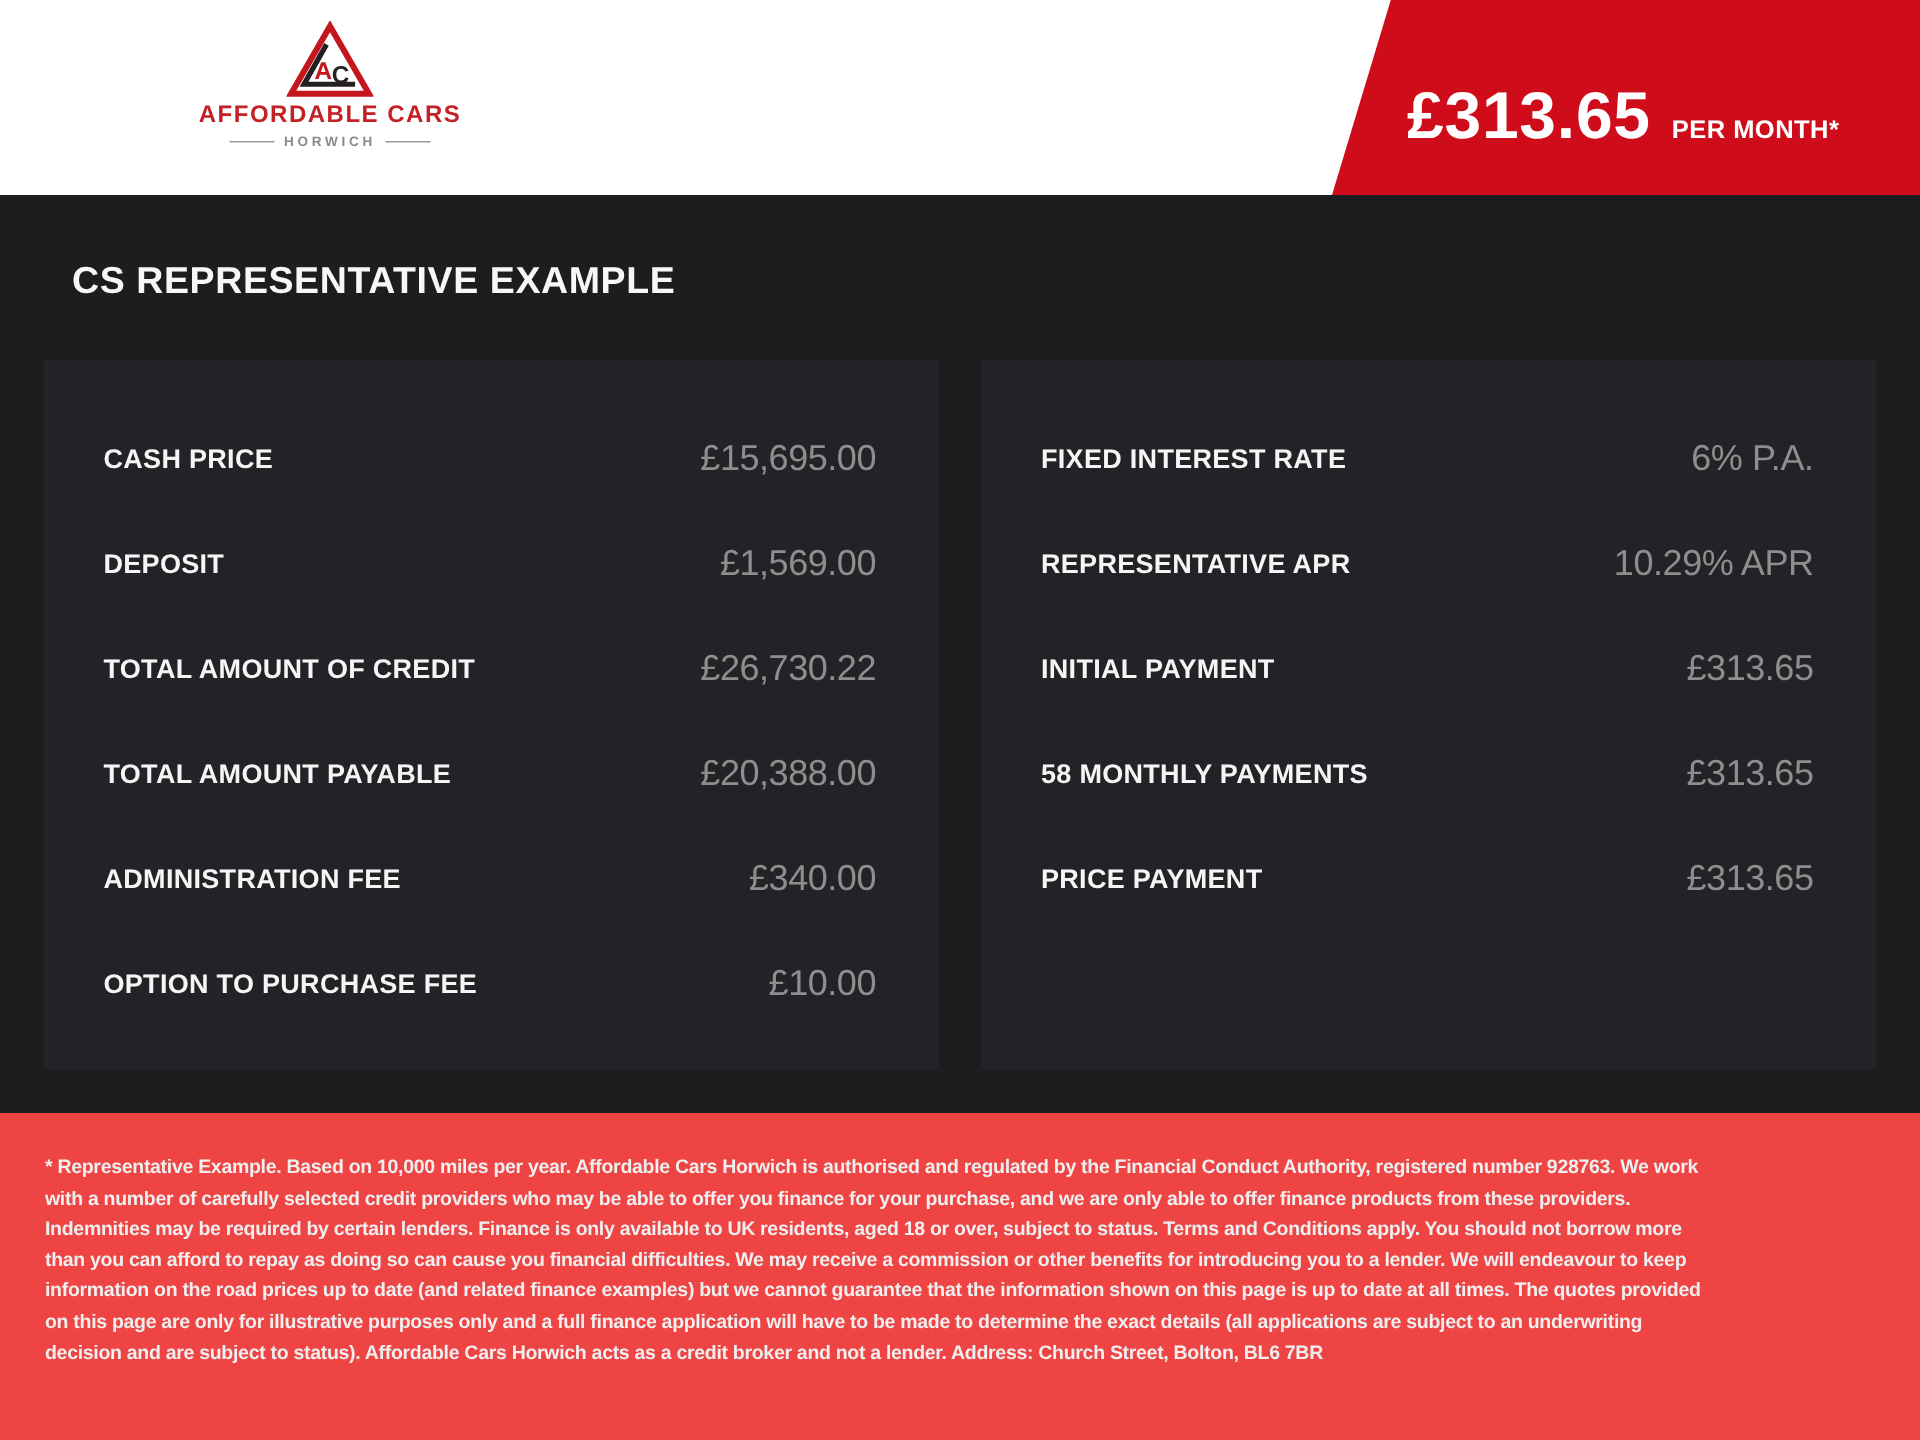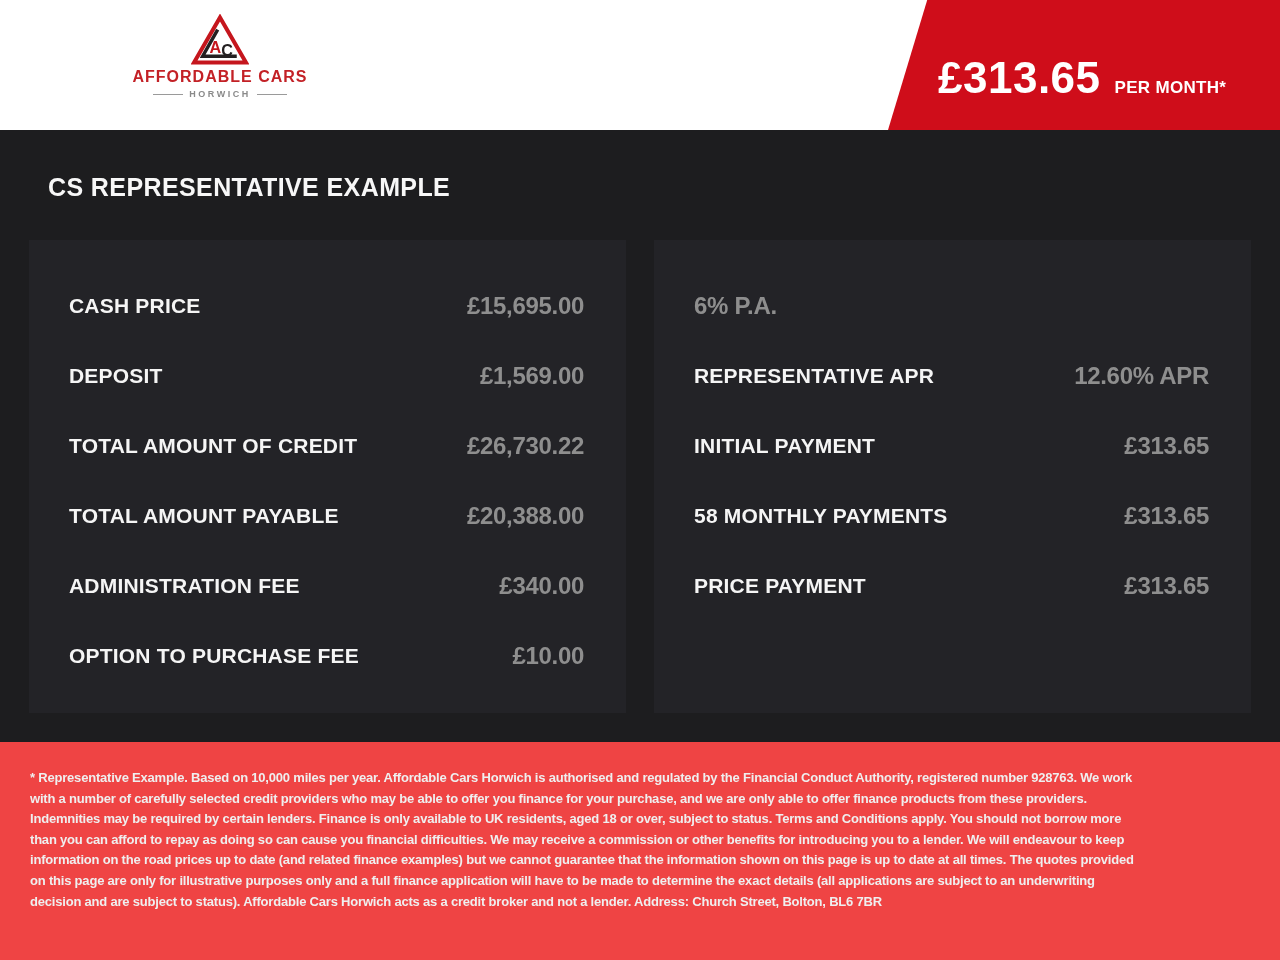"CASH PRICE" .finance-label { font-size: 21px -> 18px }
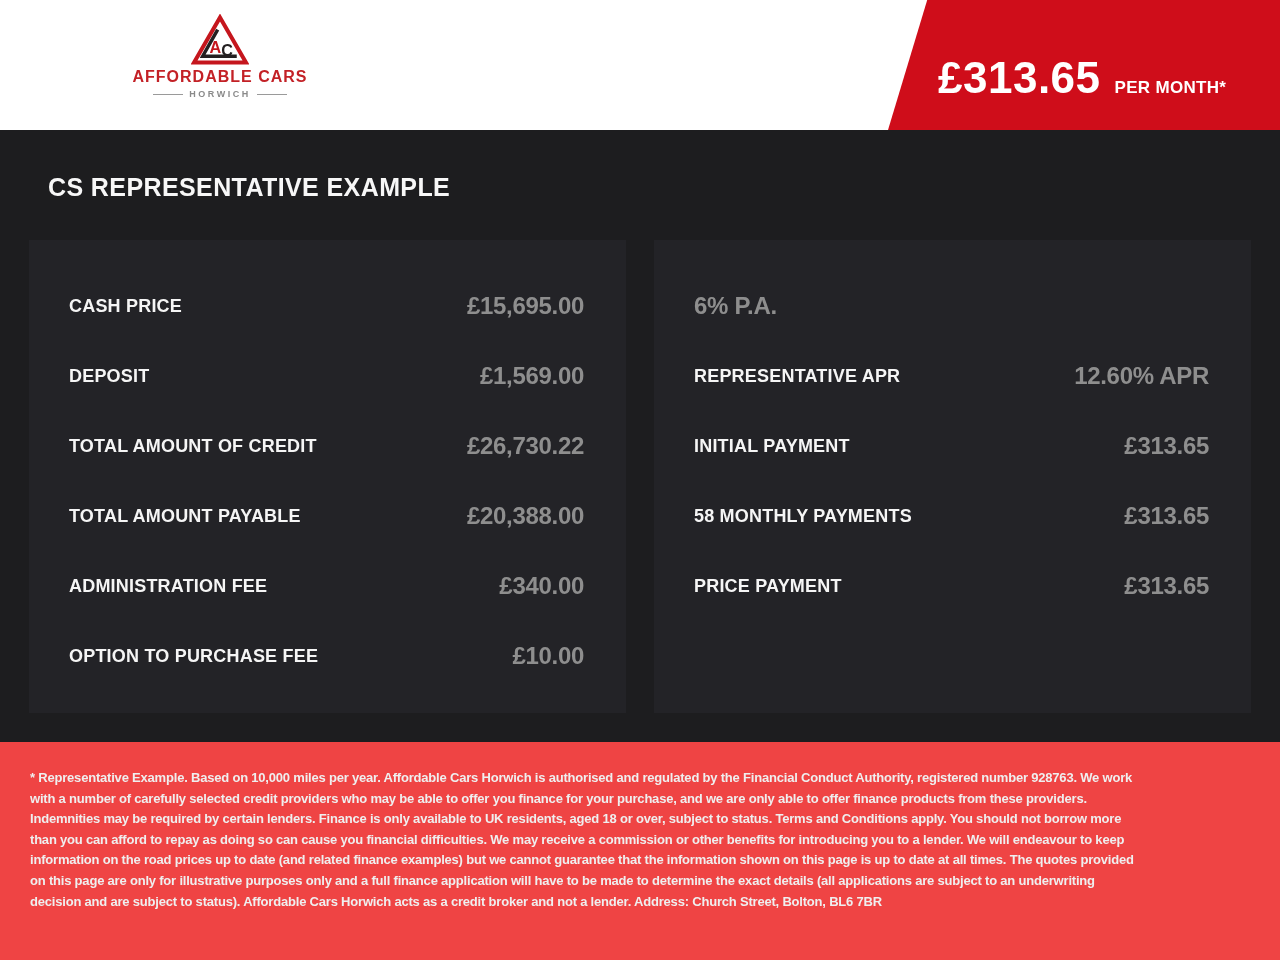"£15,695.00" .finance-value { font-weight: 700 -> 400 }
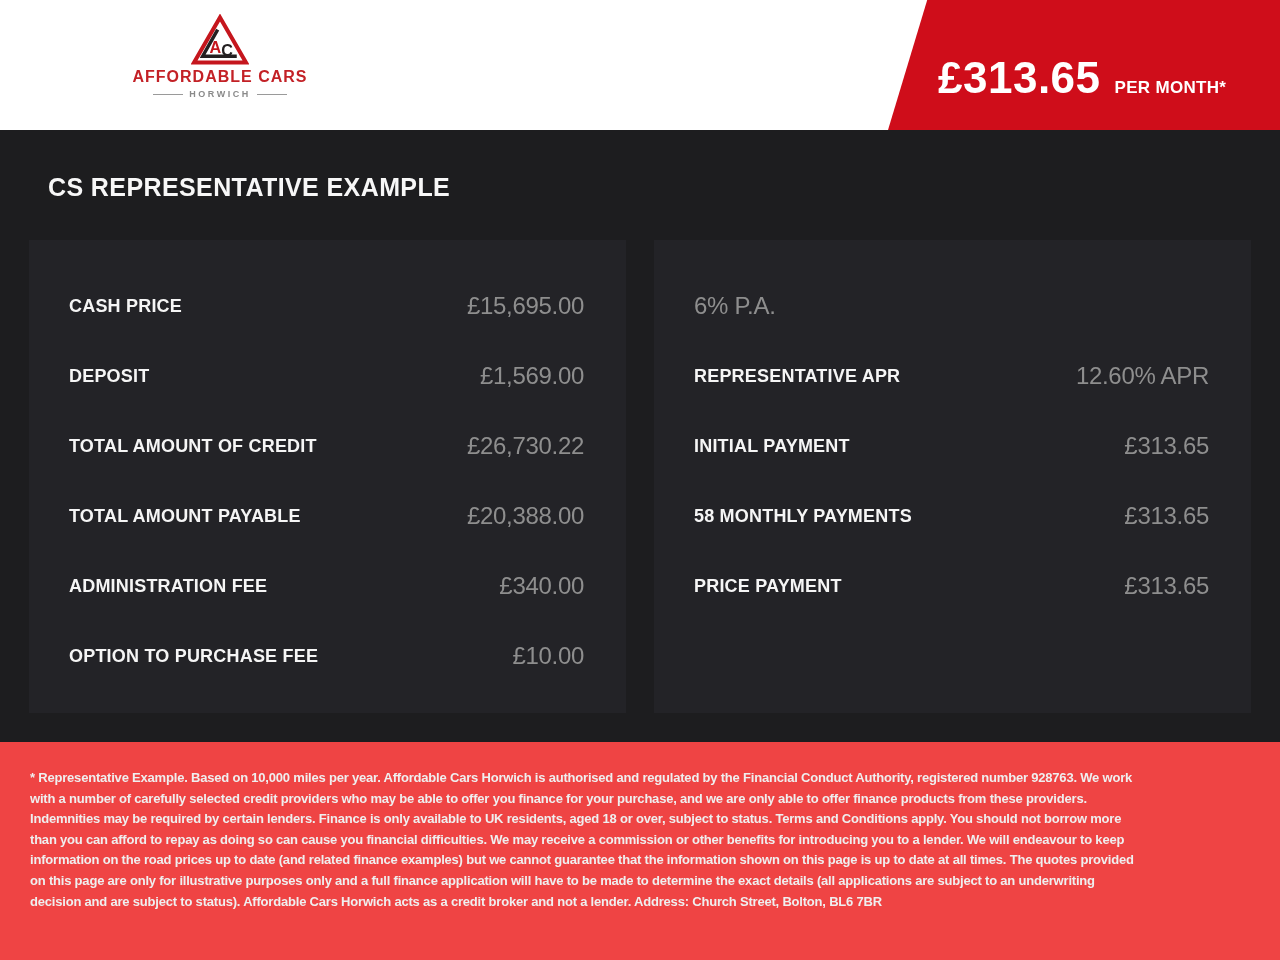"FIXED INTEREST RATE" span.finance-label { html: none -> <span>FIXED INTEREST RATE</span> }
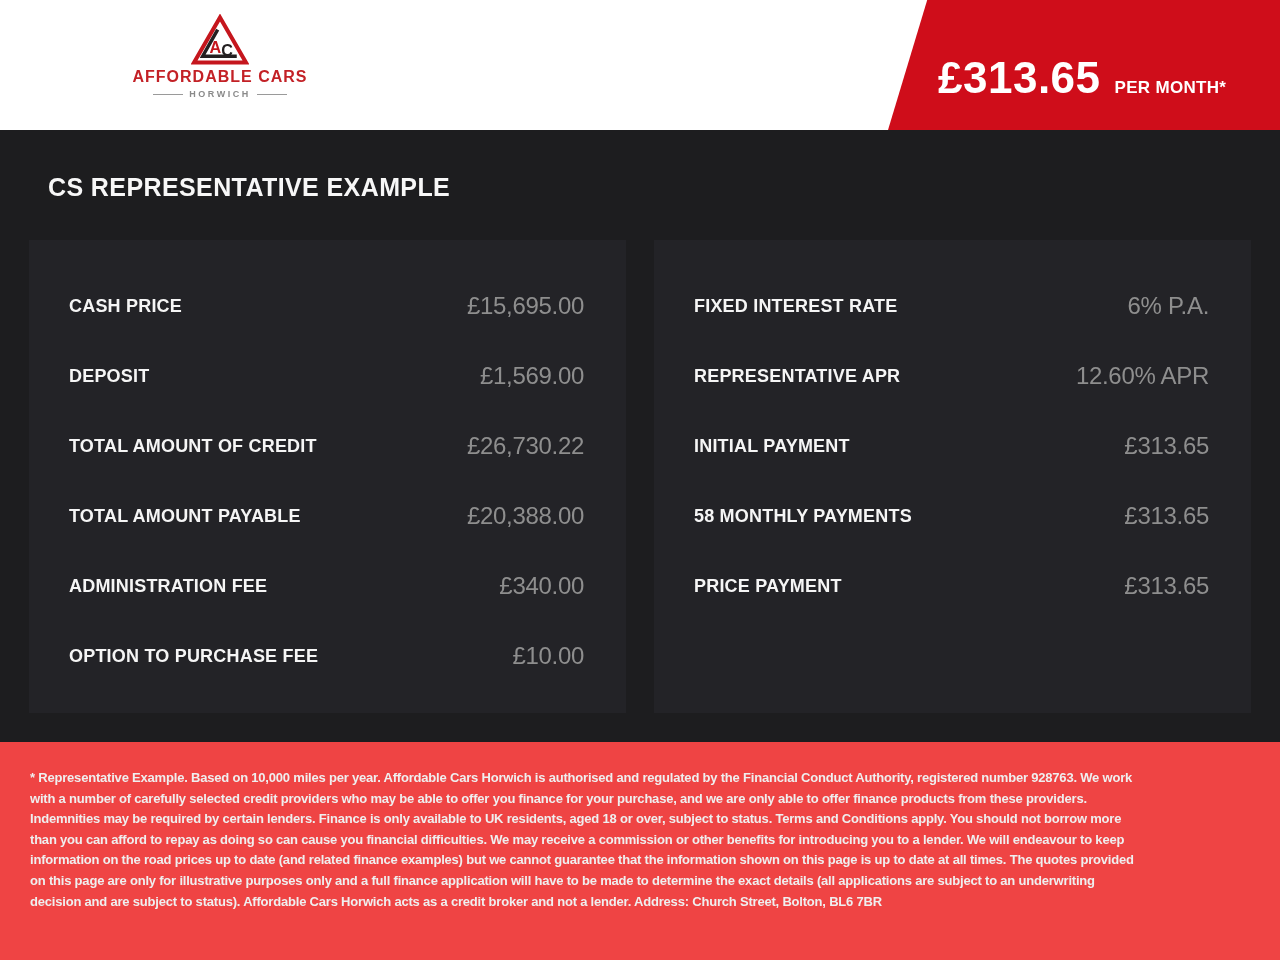"12.60% APR" span.finance-value { text: 12.60% -> 10.29% }
